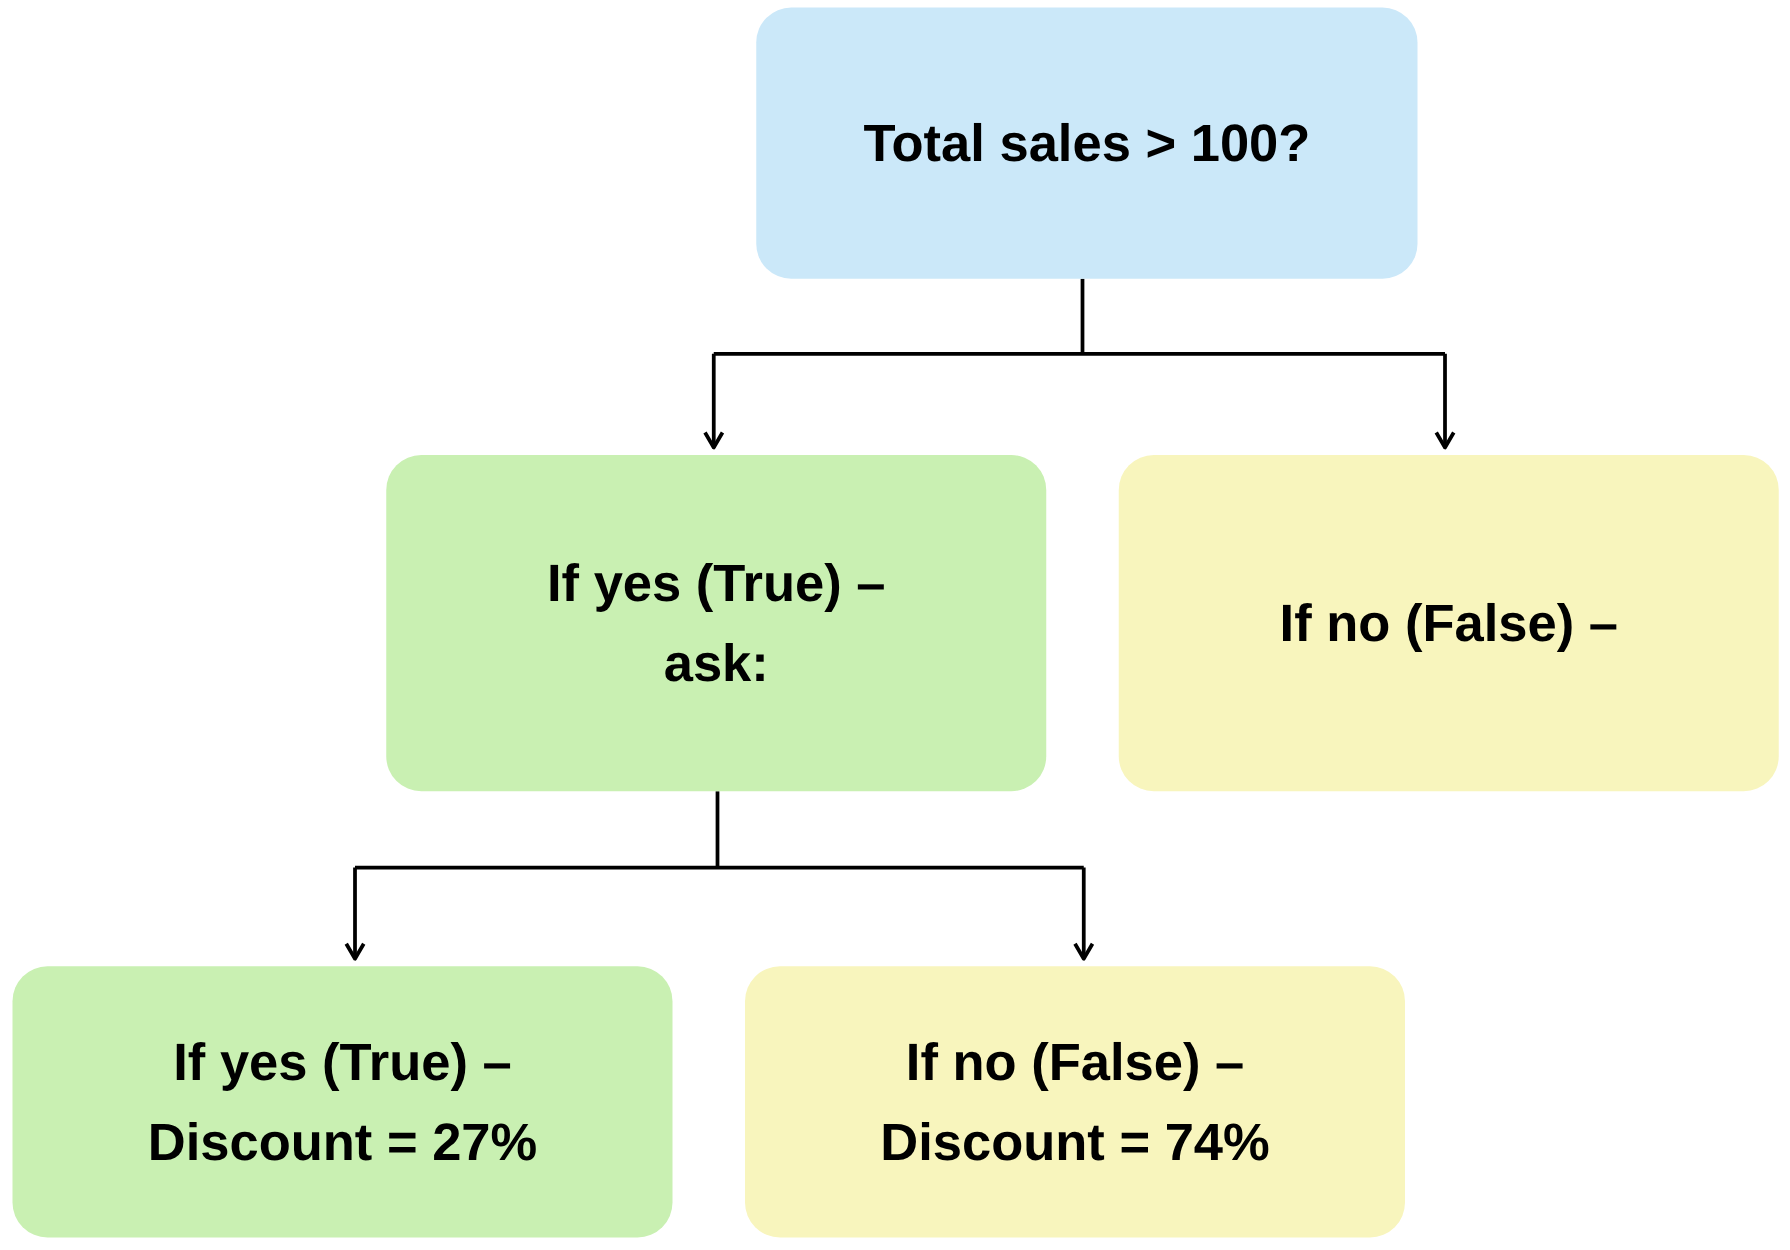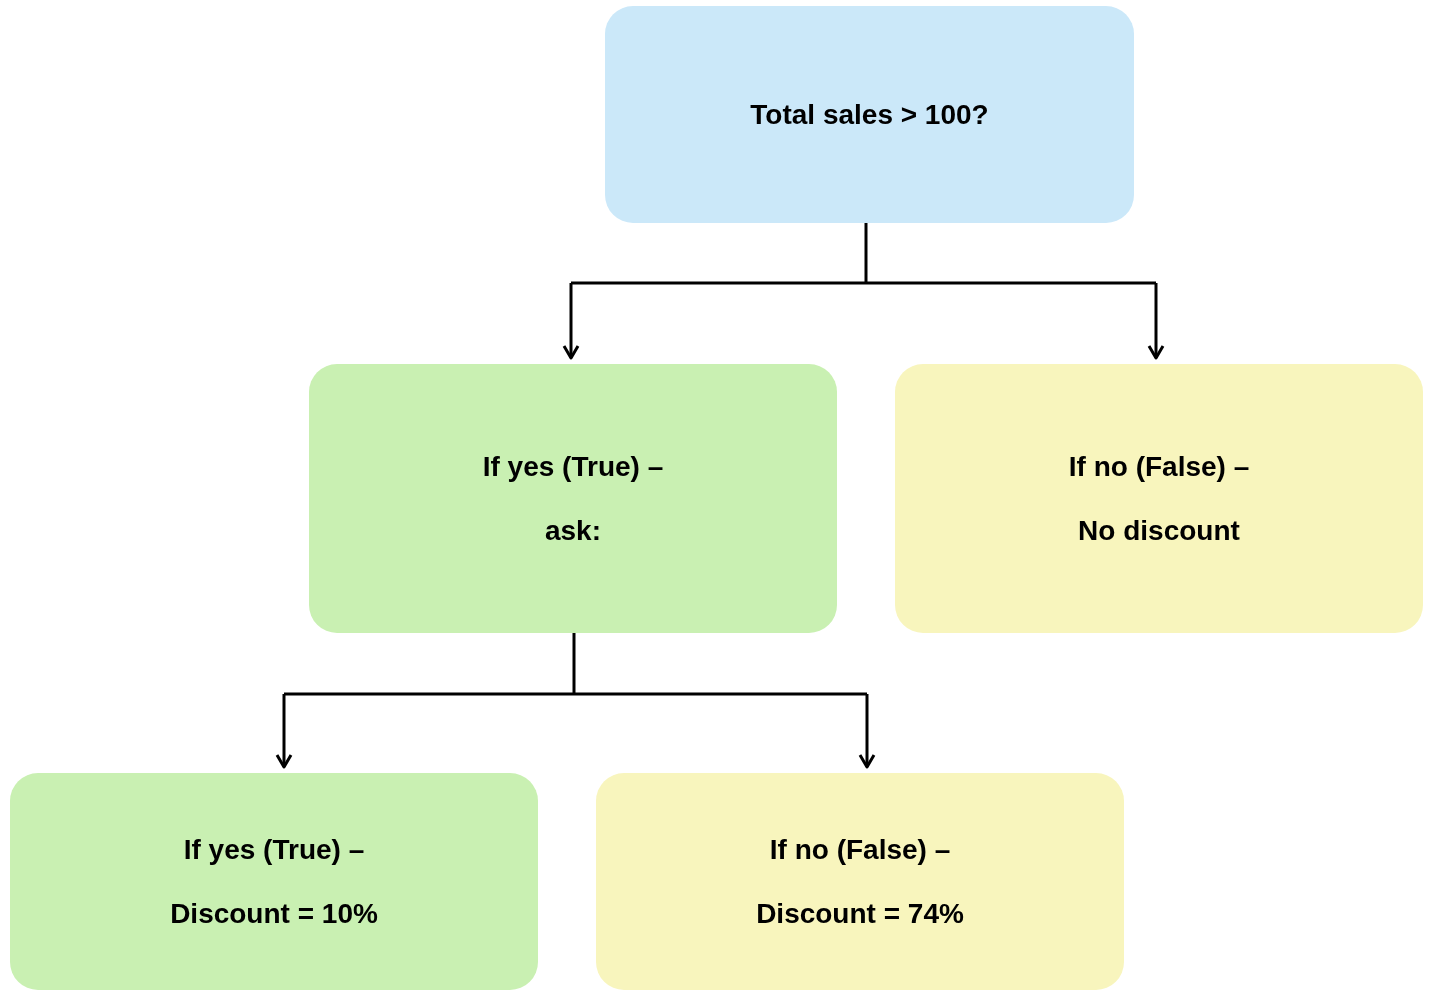"Total sales > 100?" .node { font-size: 28px -> 42px }
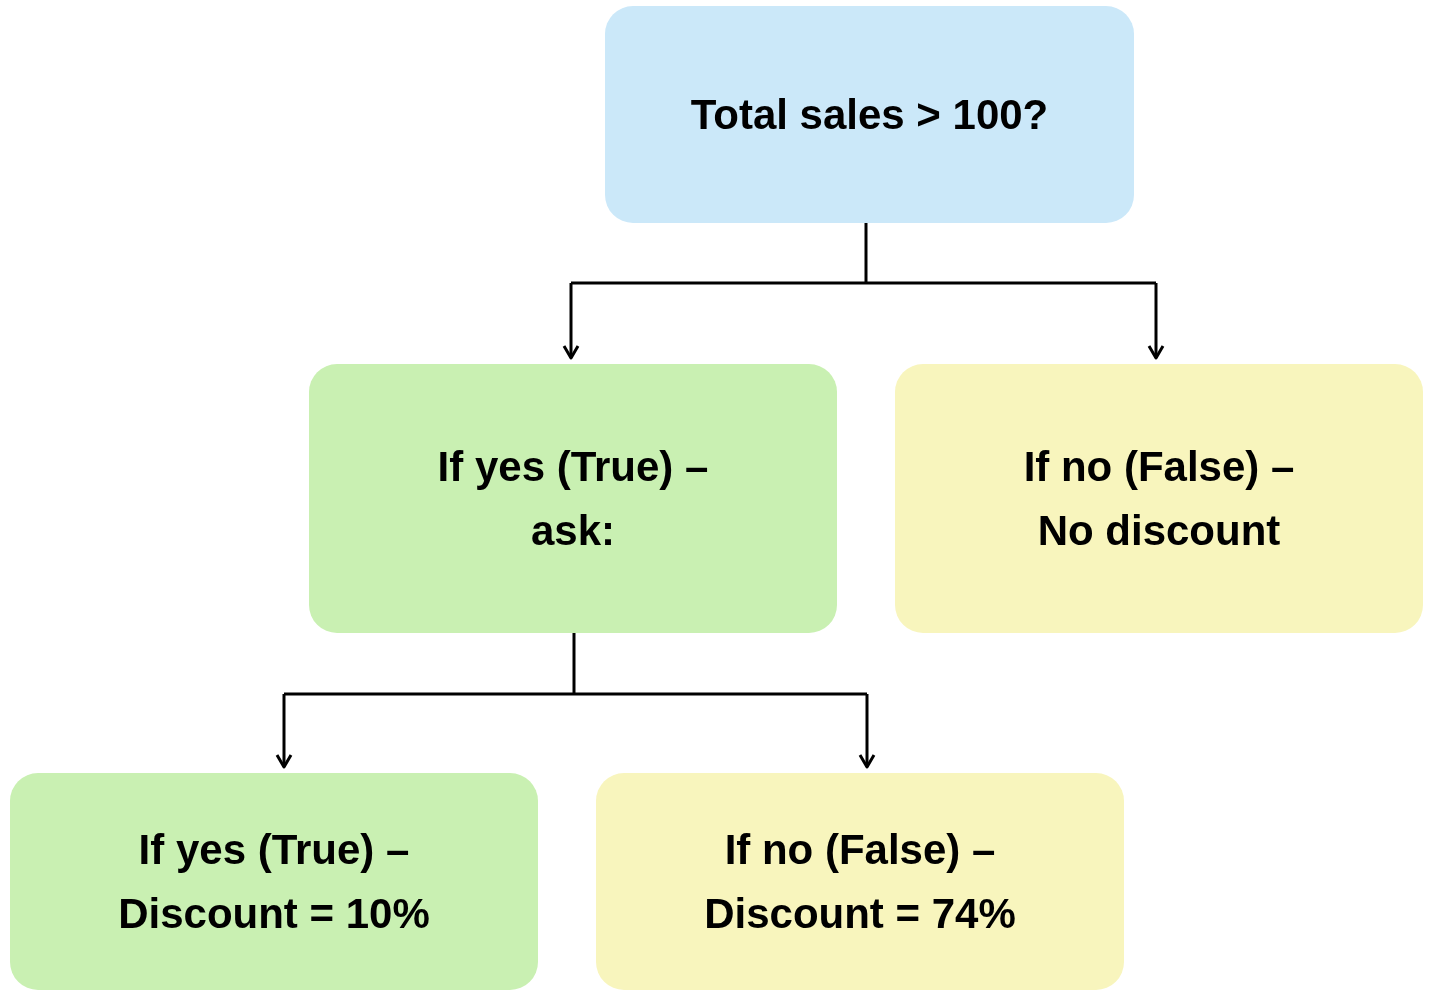"No discount" div { html: <div>No discount</div> -> none }
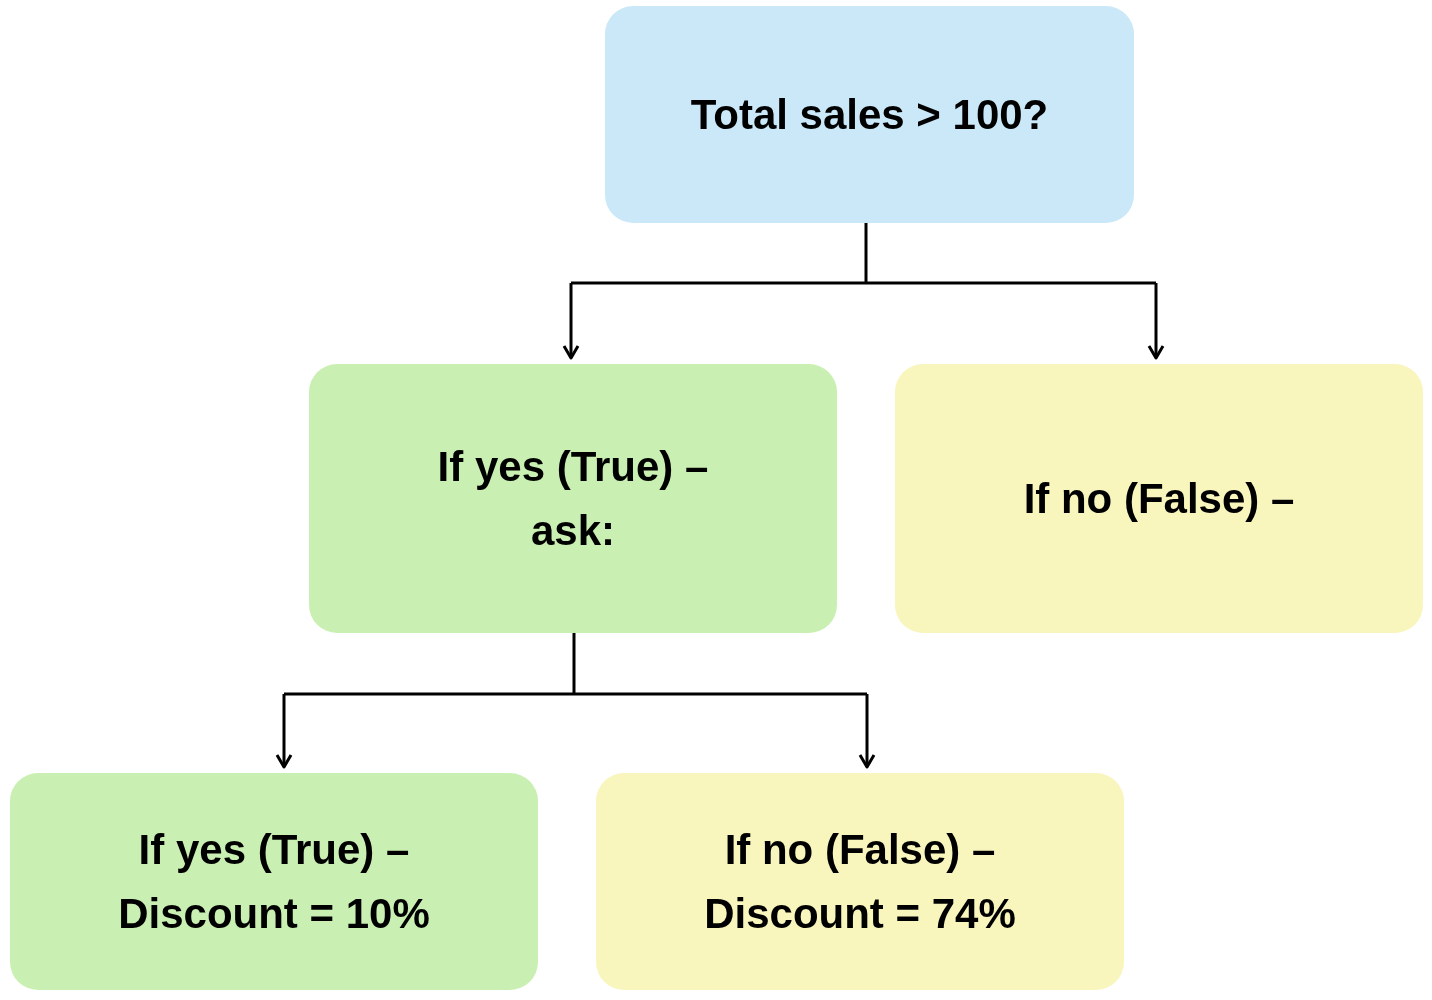"Discount = 10%" div { text: 10% -> 27% }
